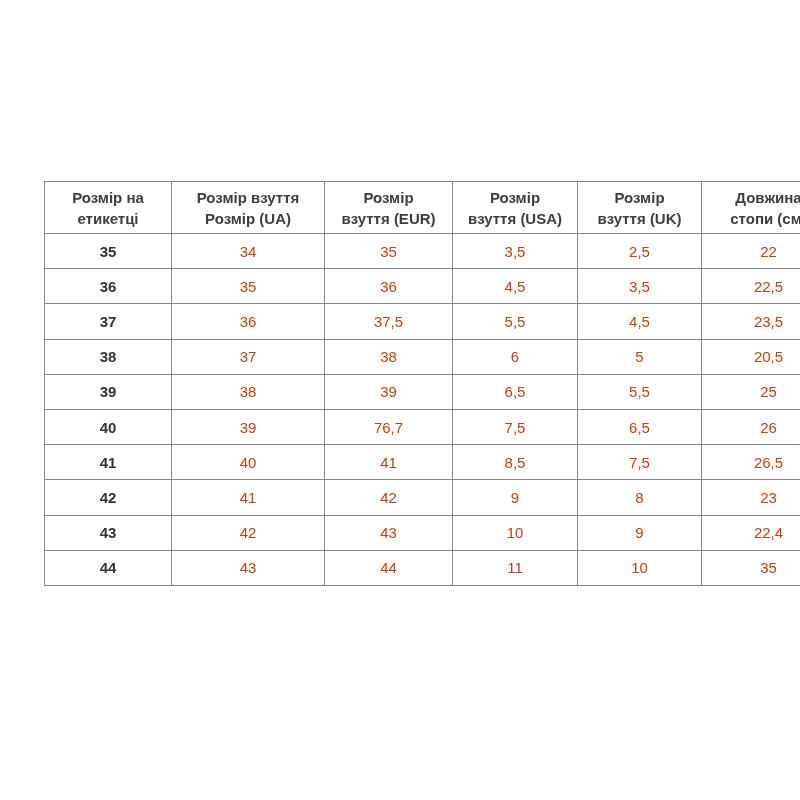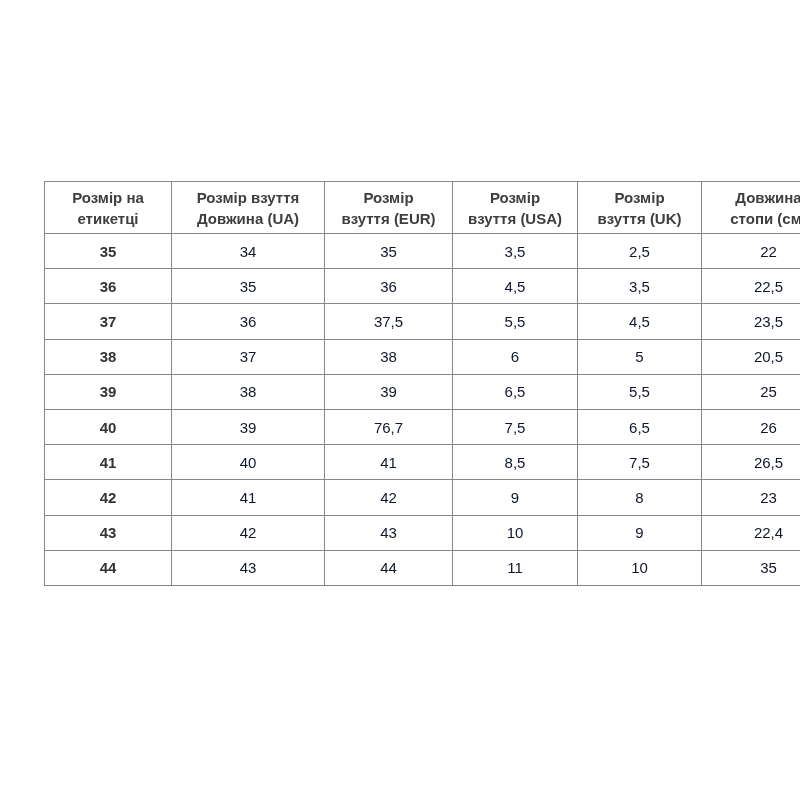"Довжина (UA)" span.hline { text: Довжина -> Розмір }
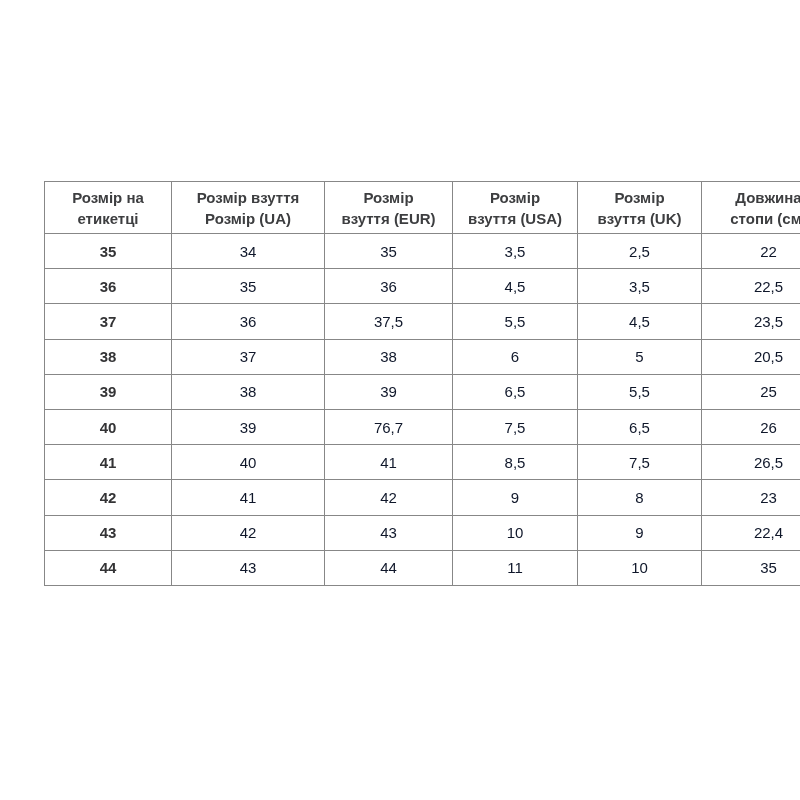"34" tbody td { color: #0f172a -> #c2410c }
